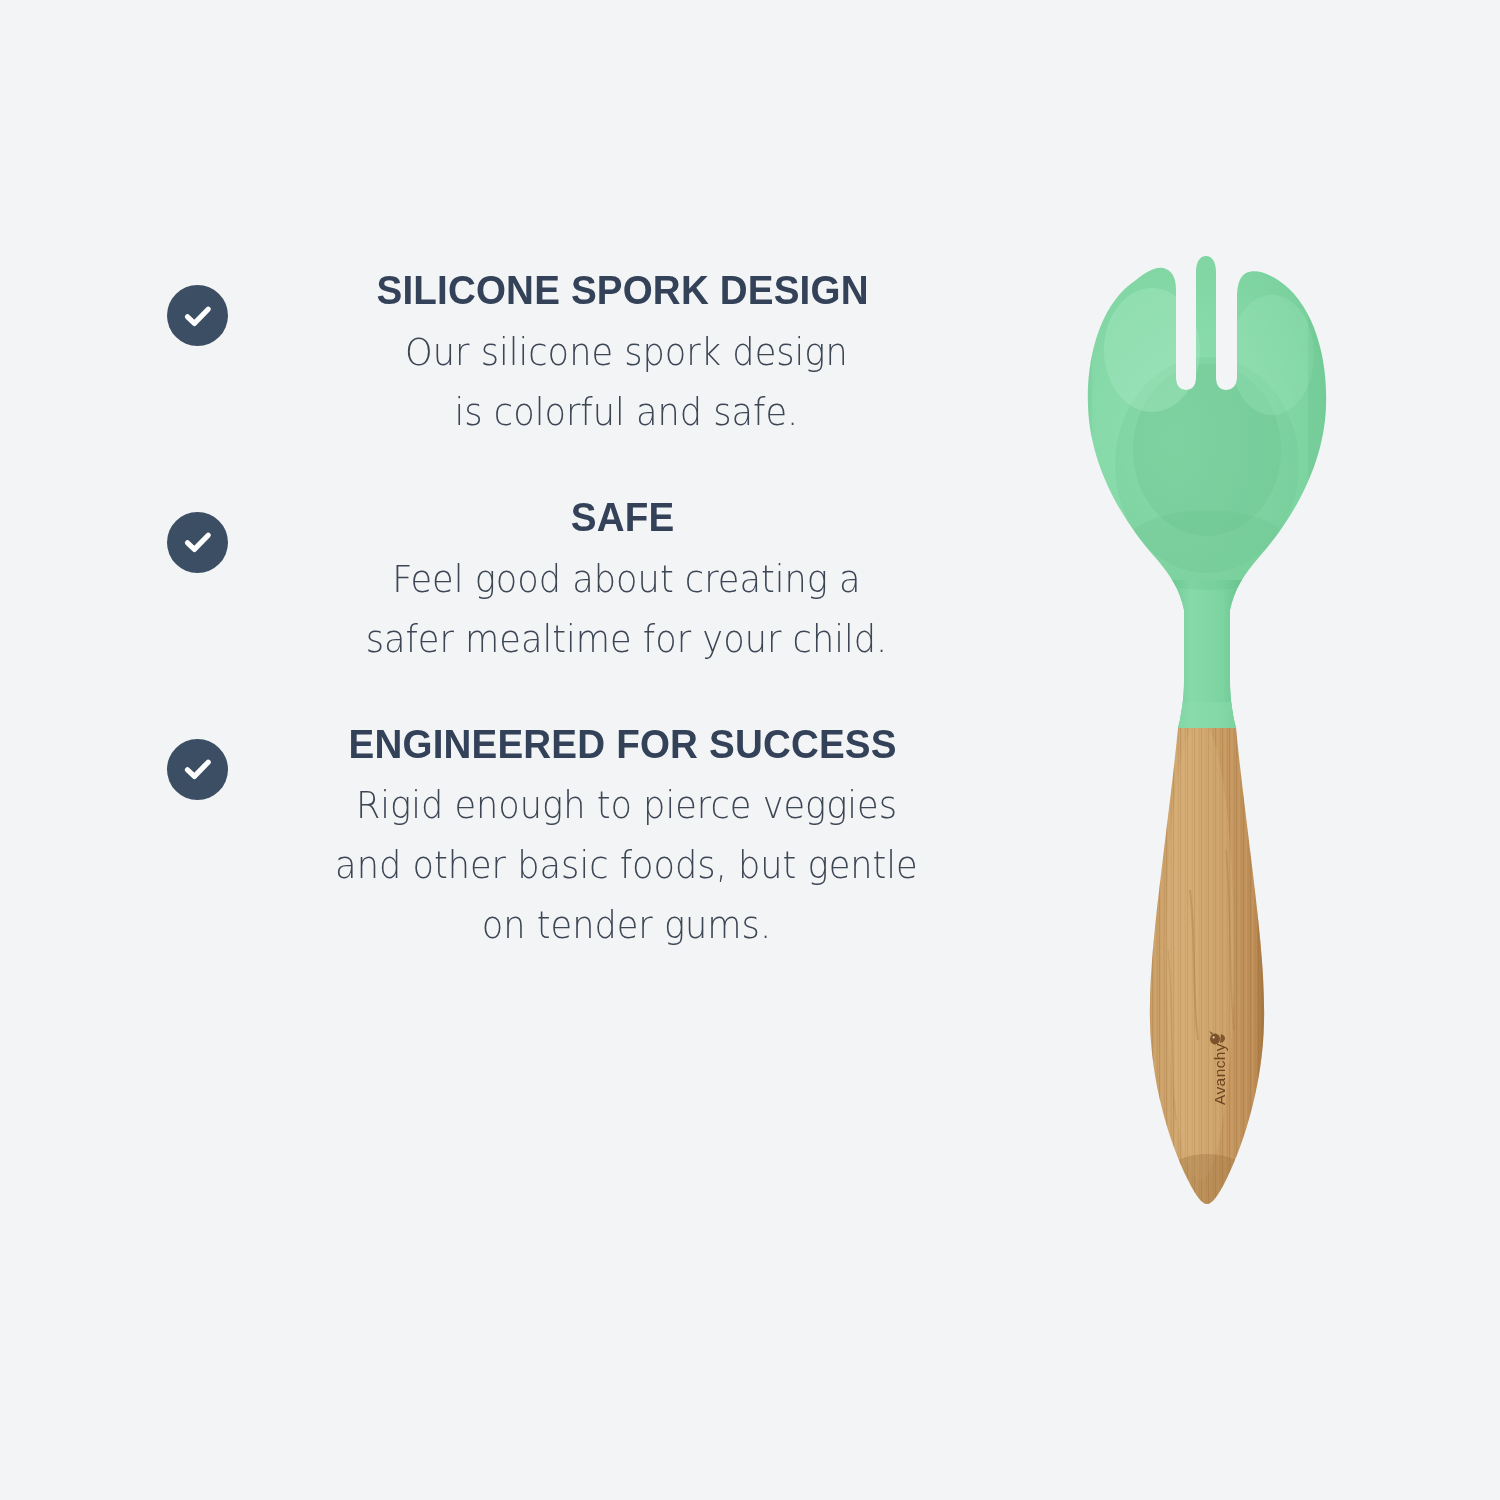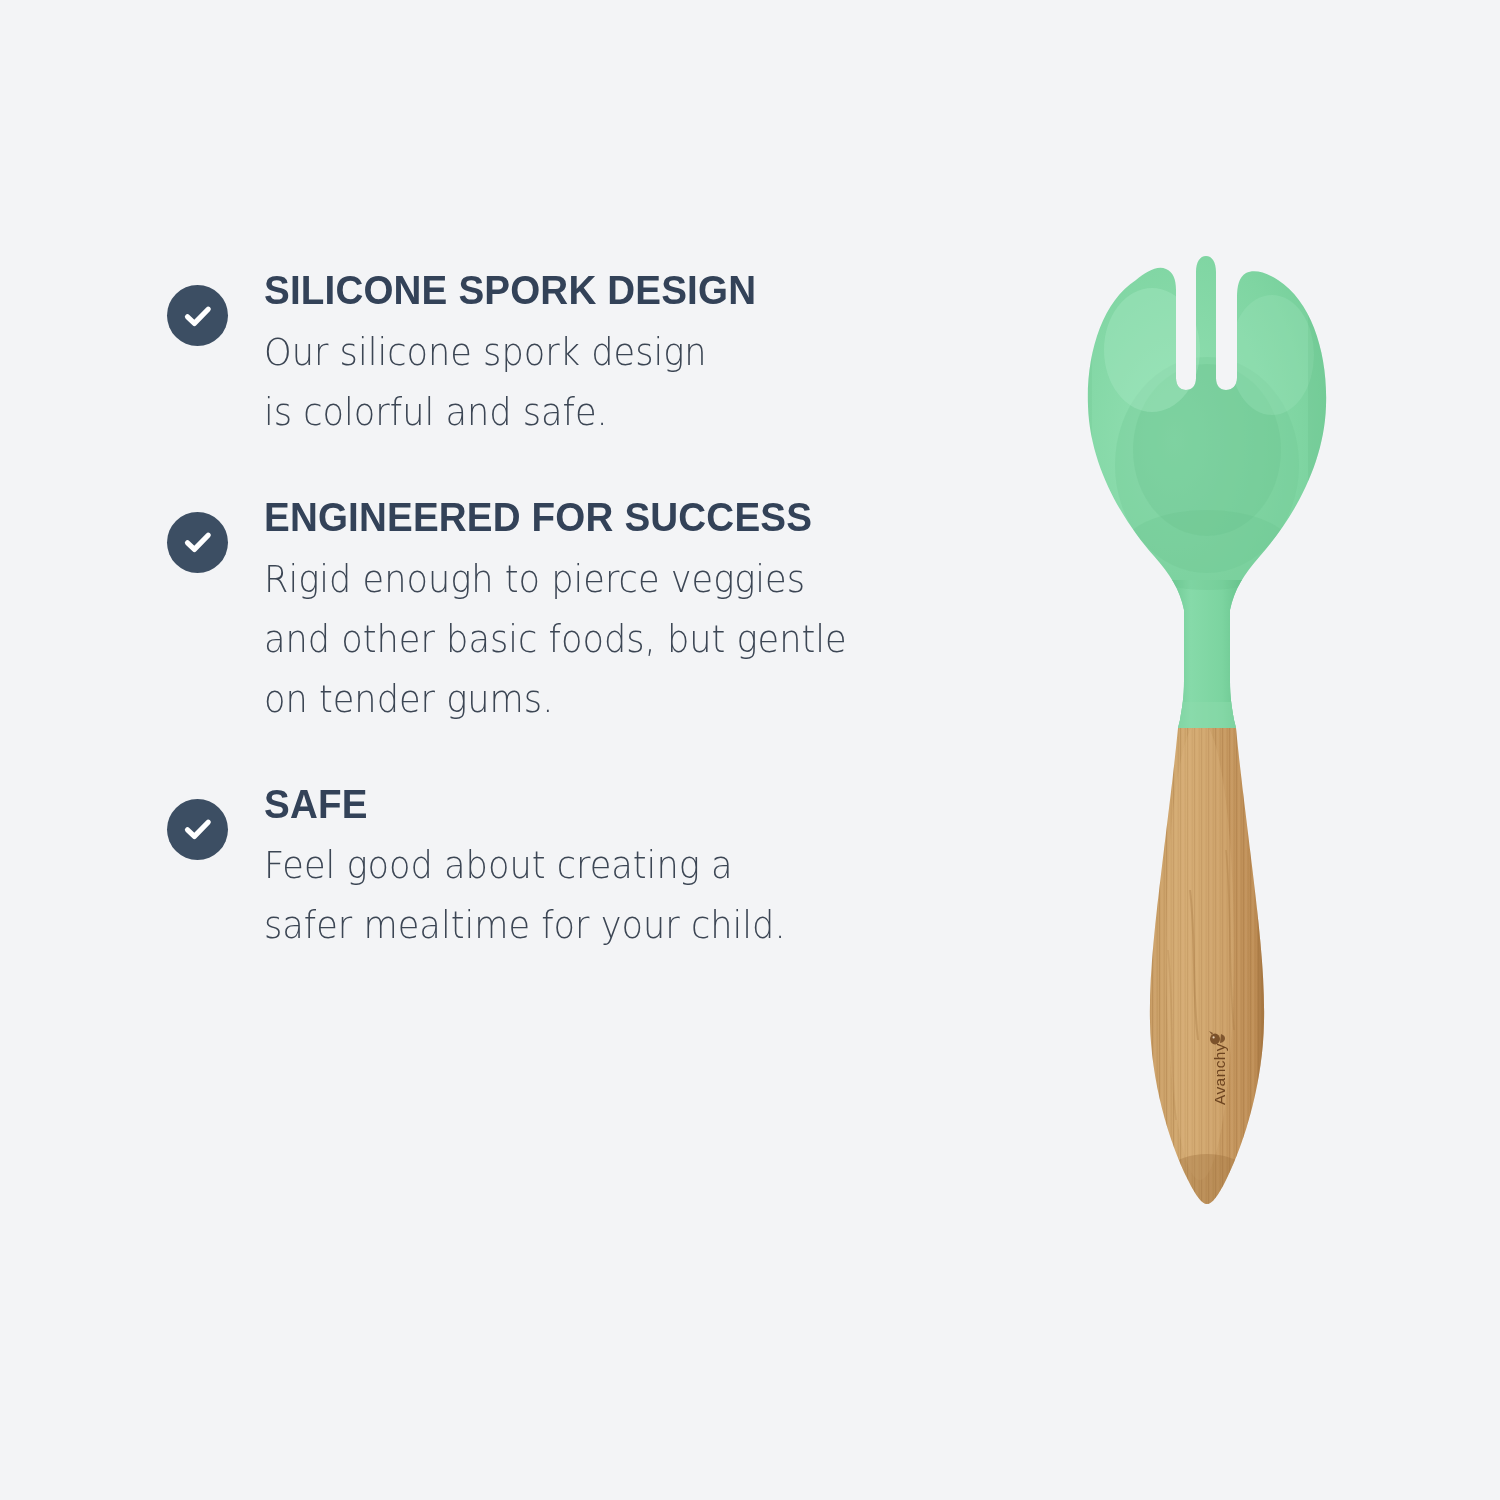"SILICONE SPORK DESIGN" .features { text-align: none -> center }
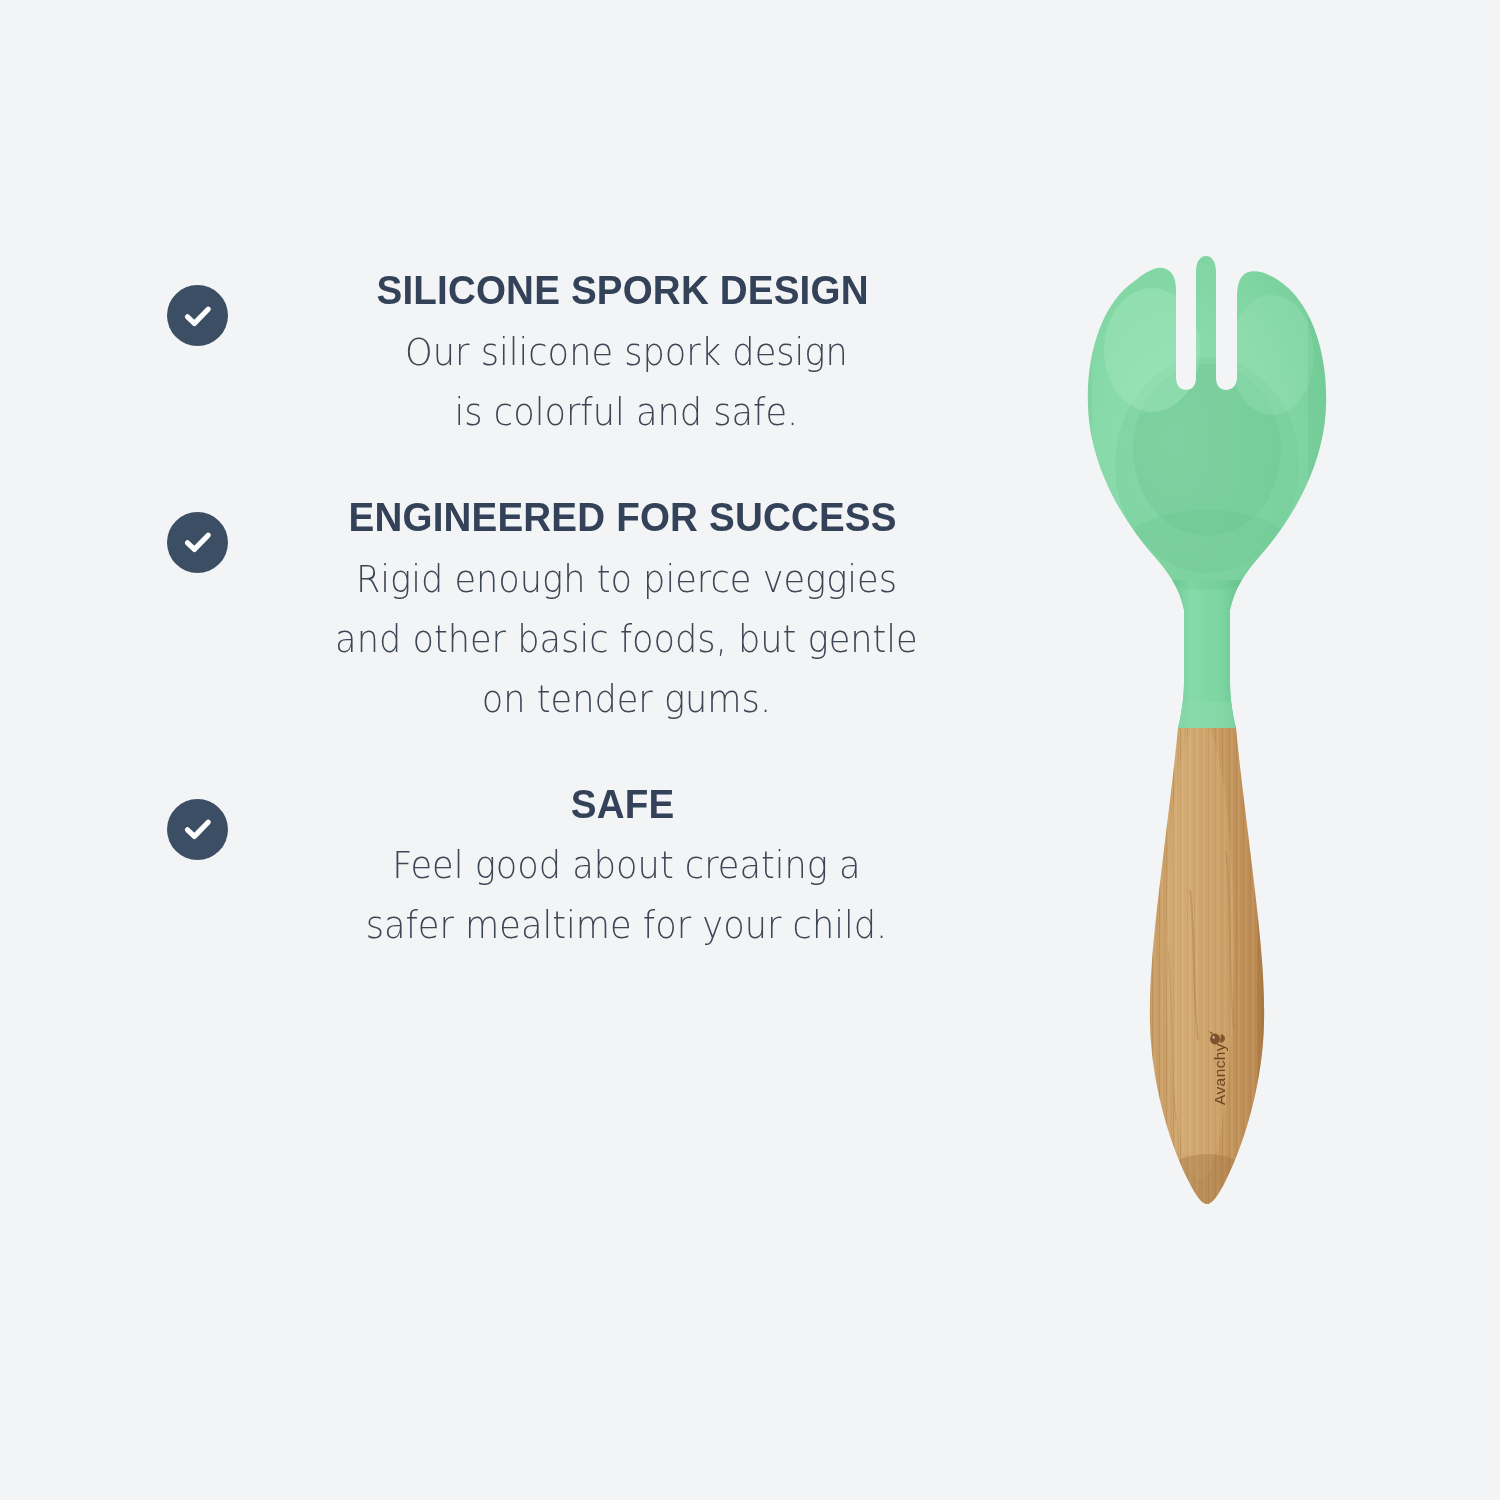"ENGINEERED FOR SUCCESS" div.feature { order: before "SAFE" -> after "SAFE" }
